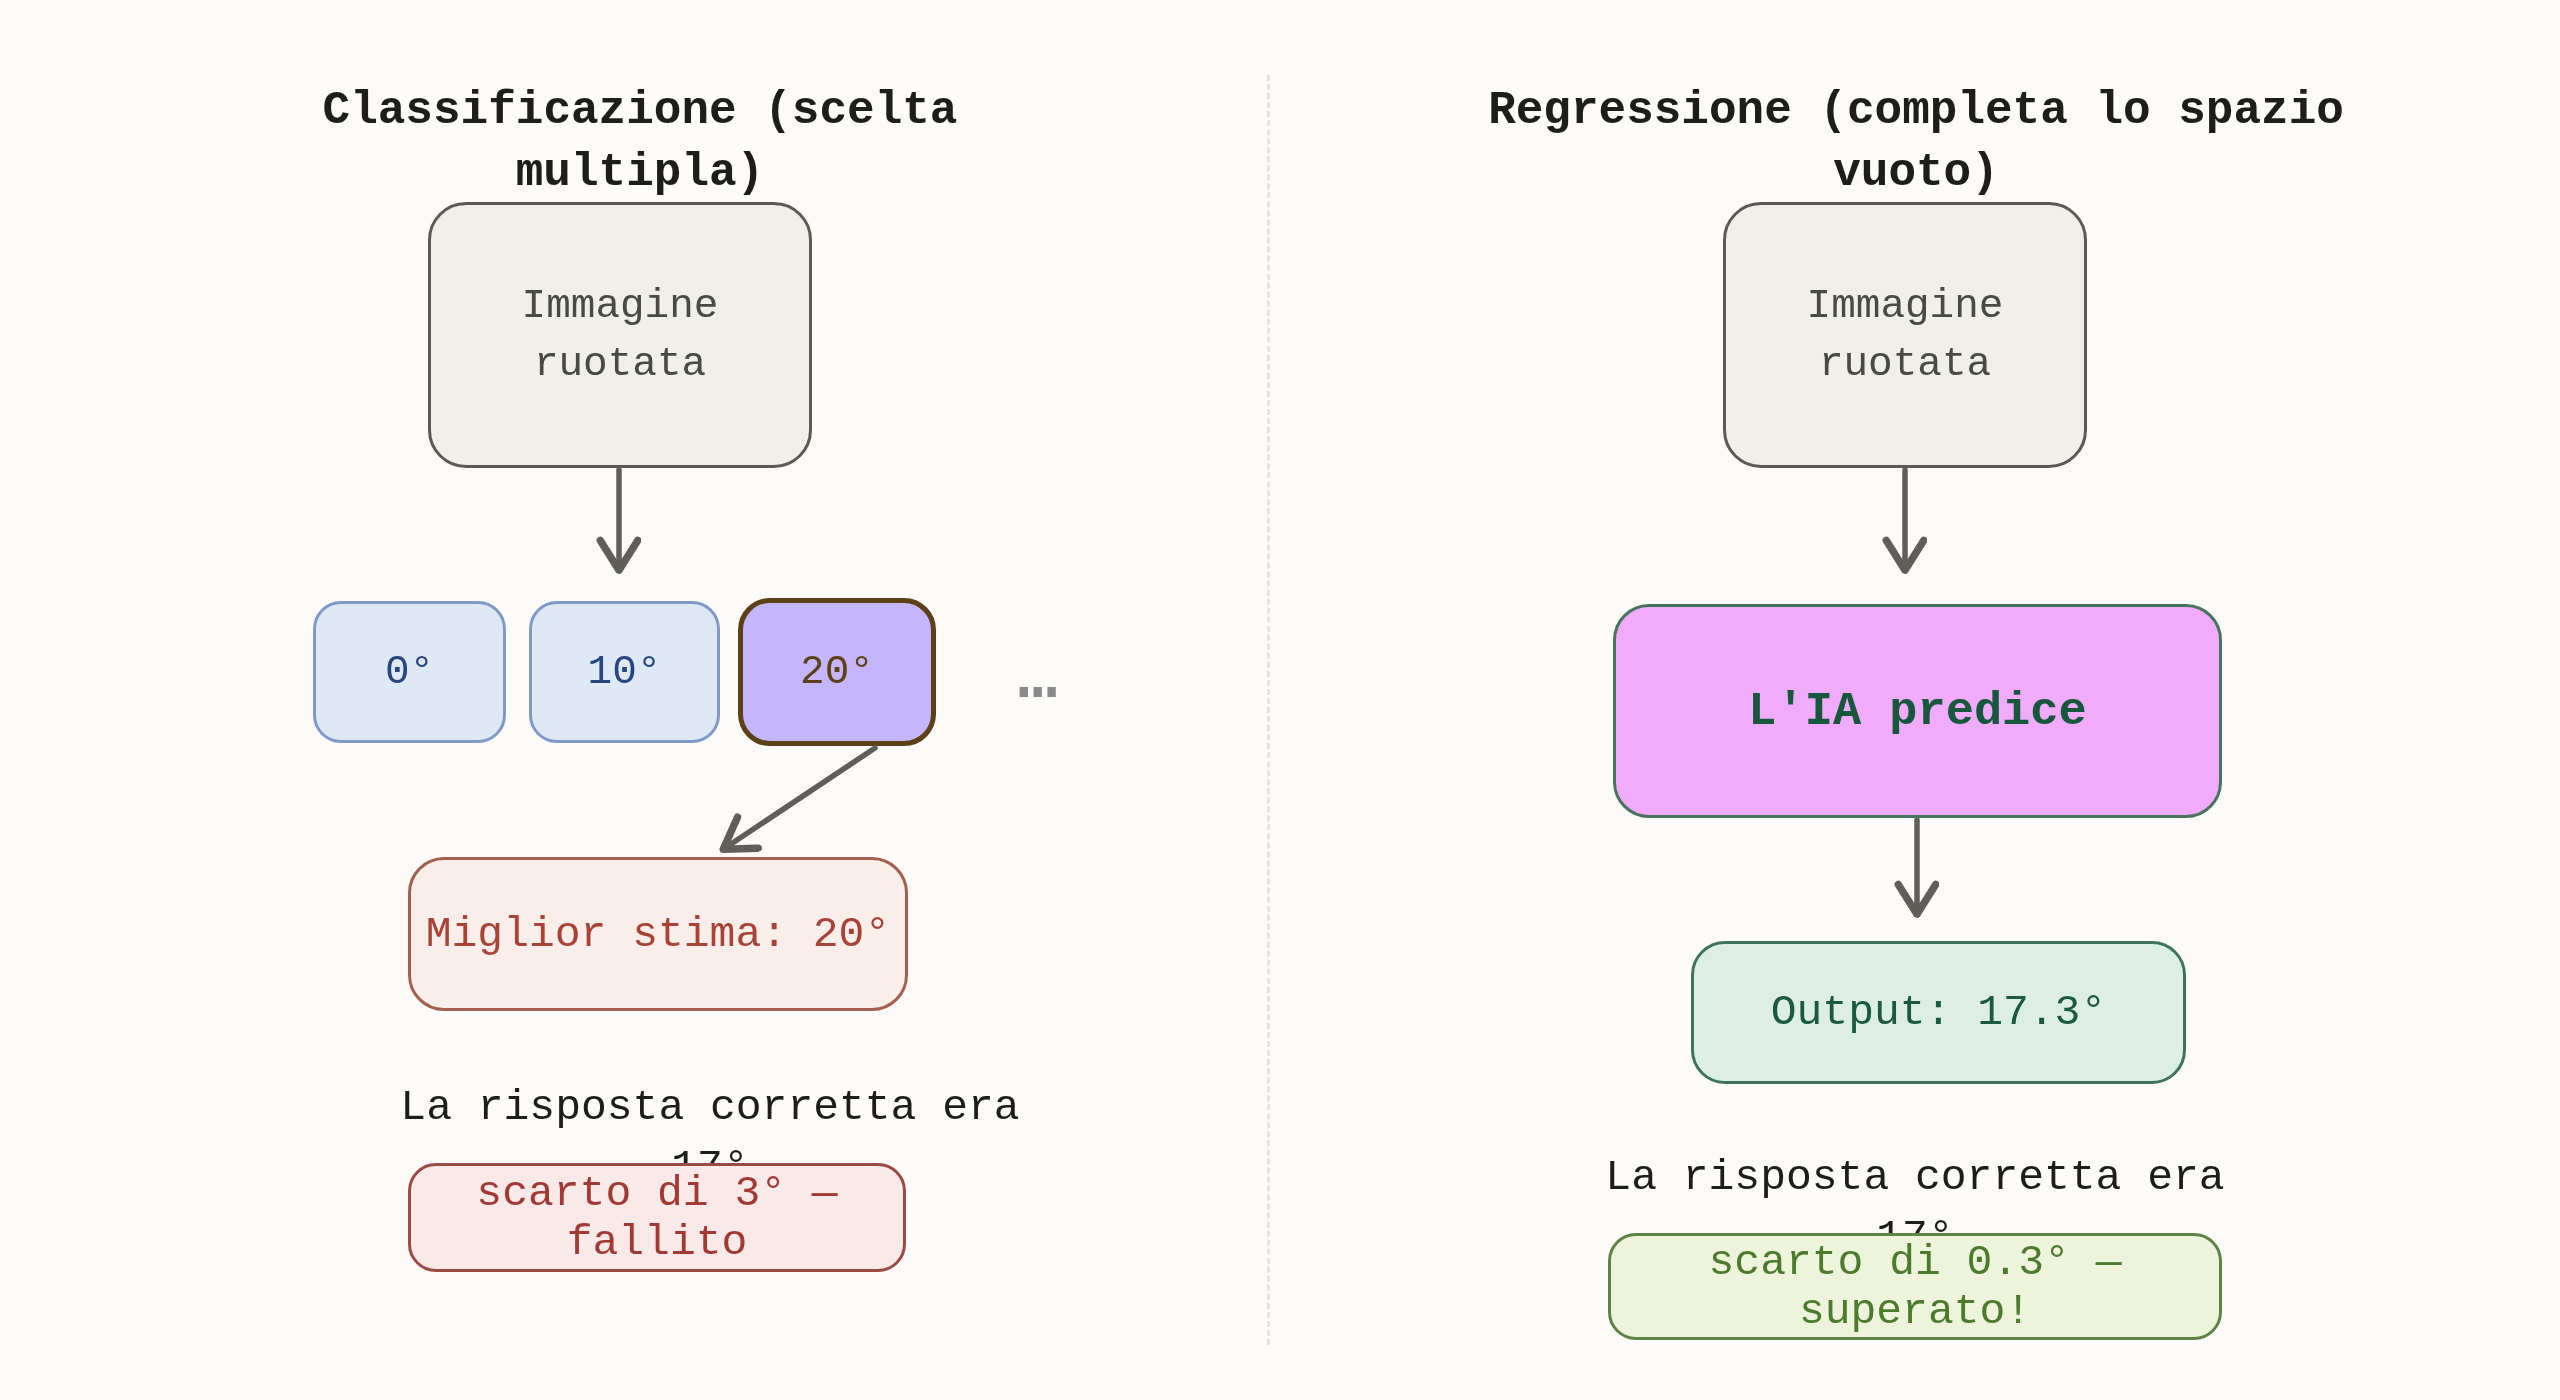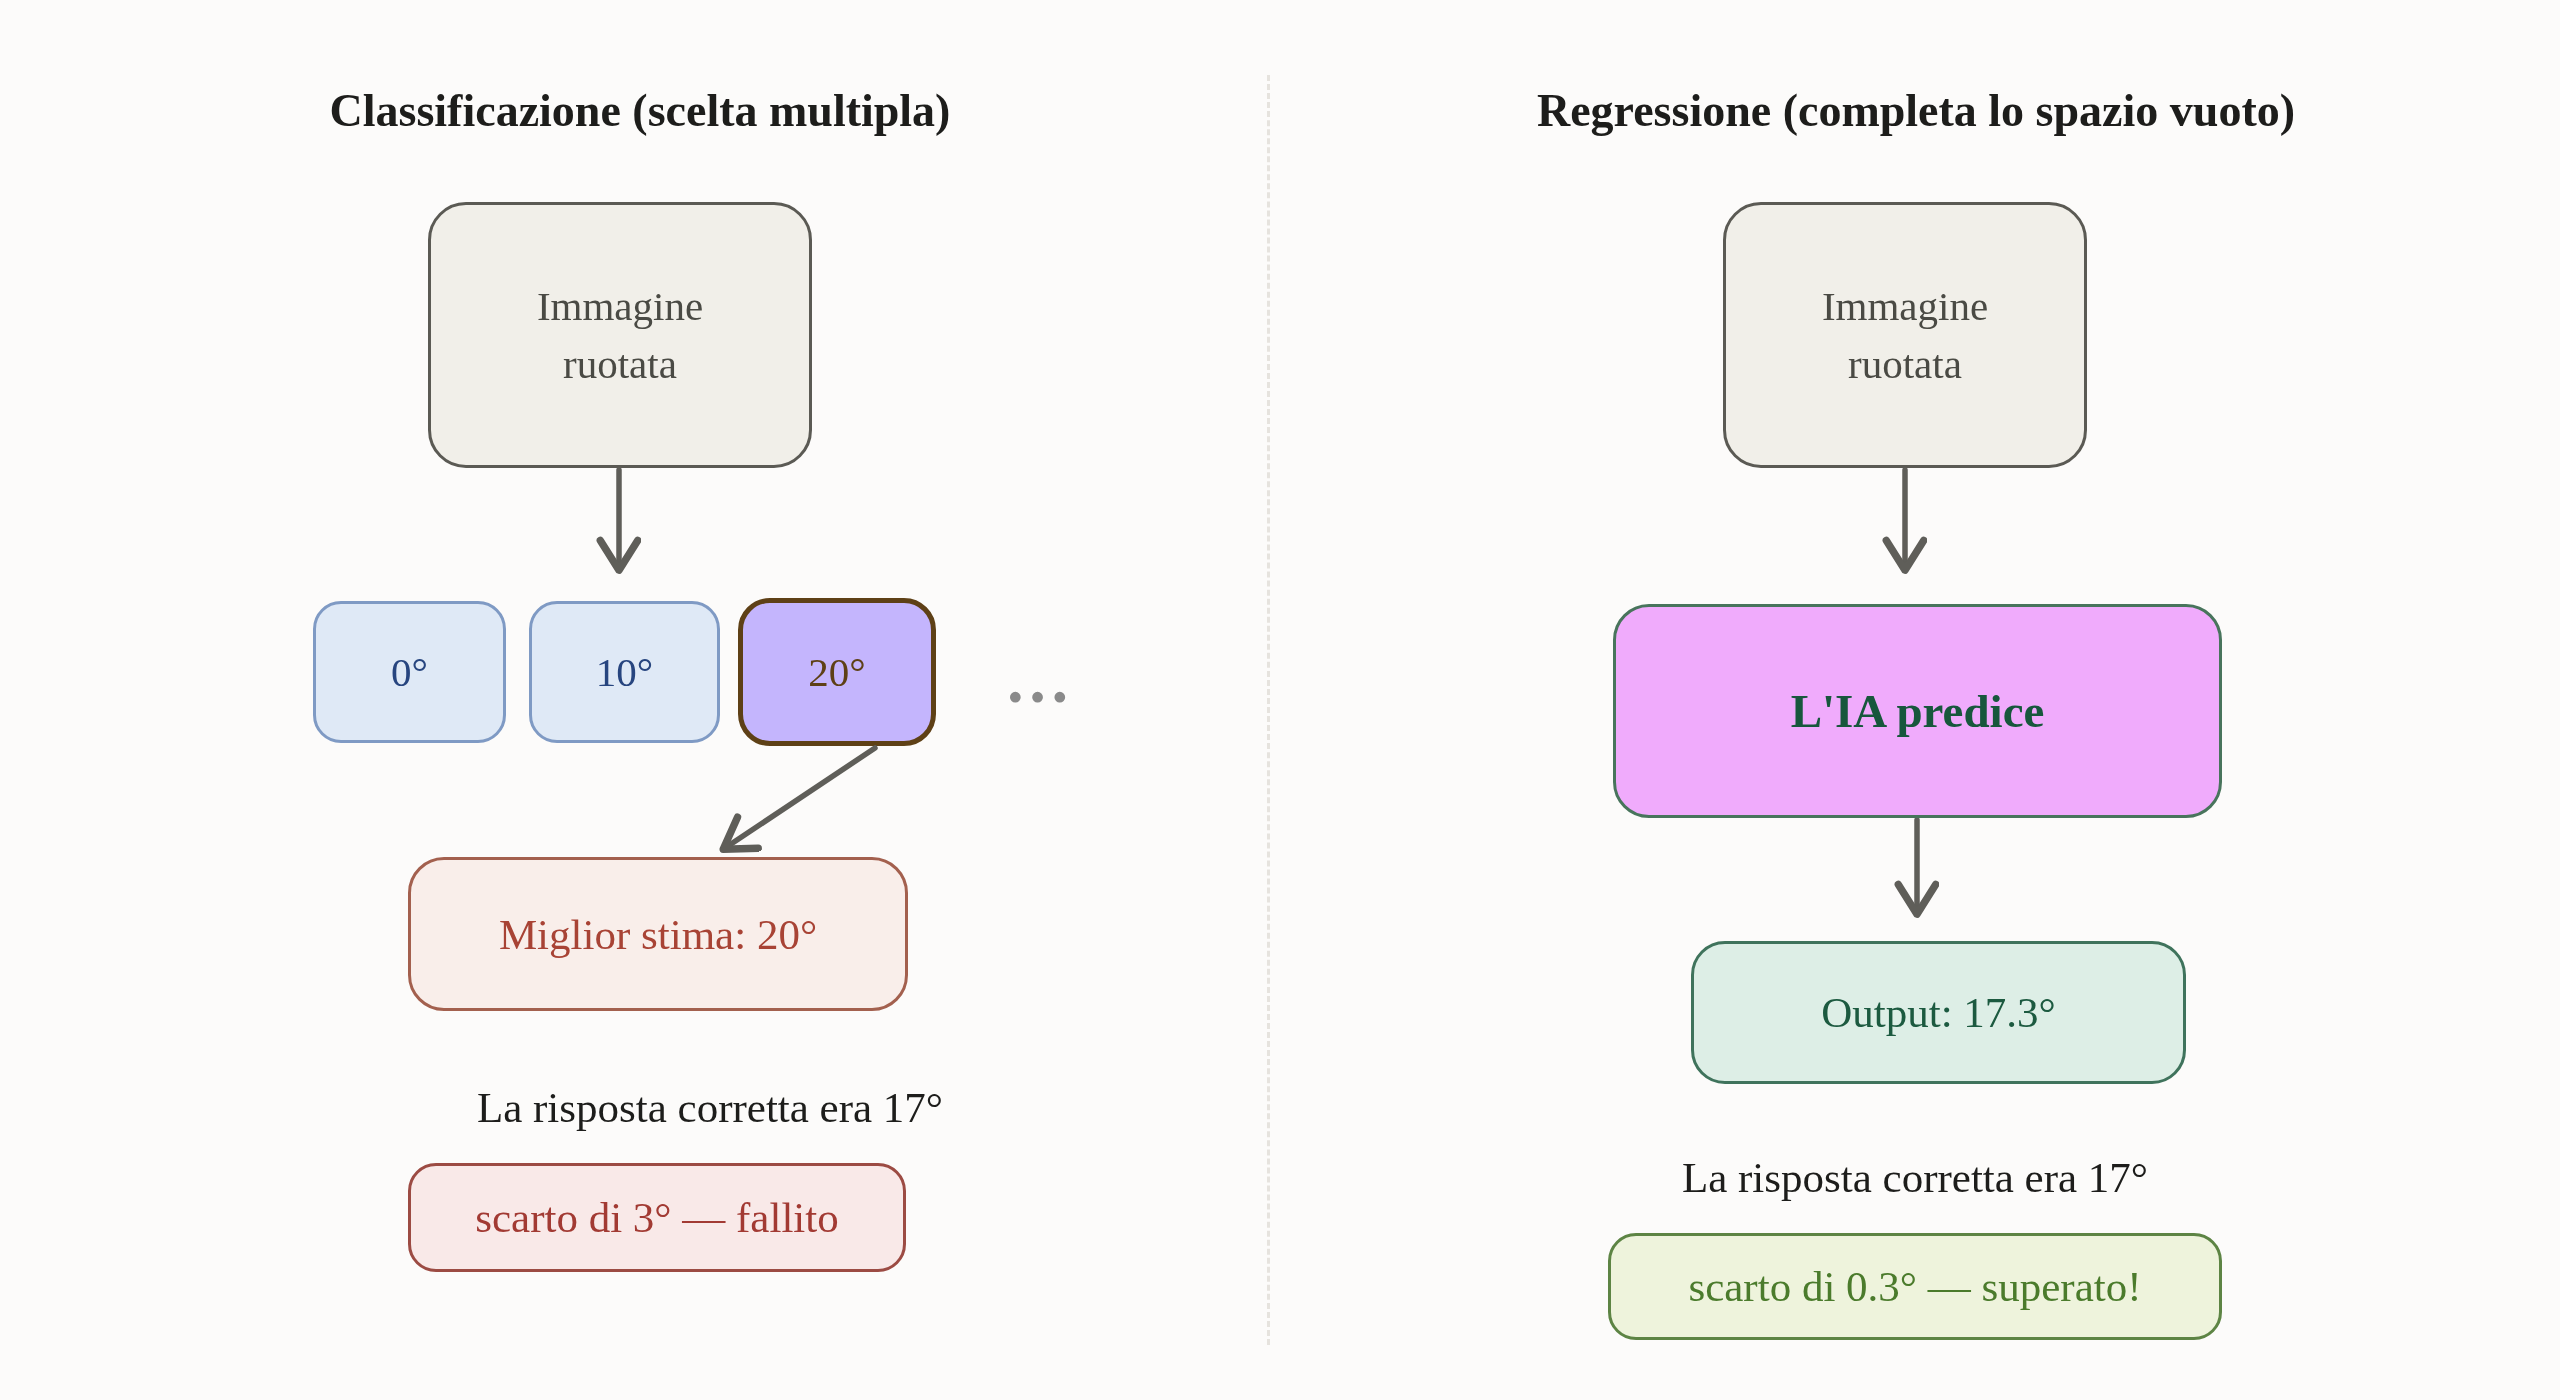"Classificazione (scelta multipla)" .canvas { font-family: Liberation Serif, serif -> Liberation Mono, monospace }
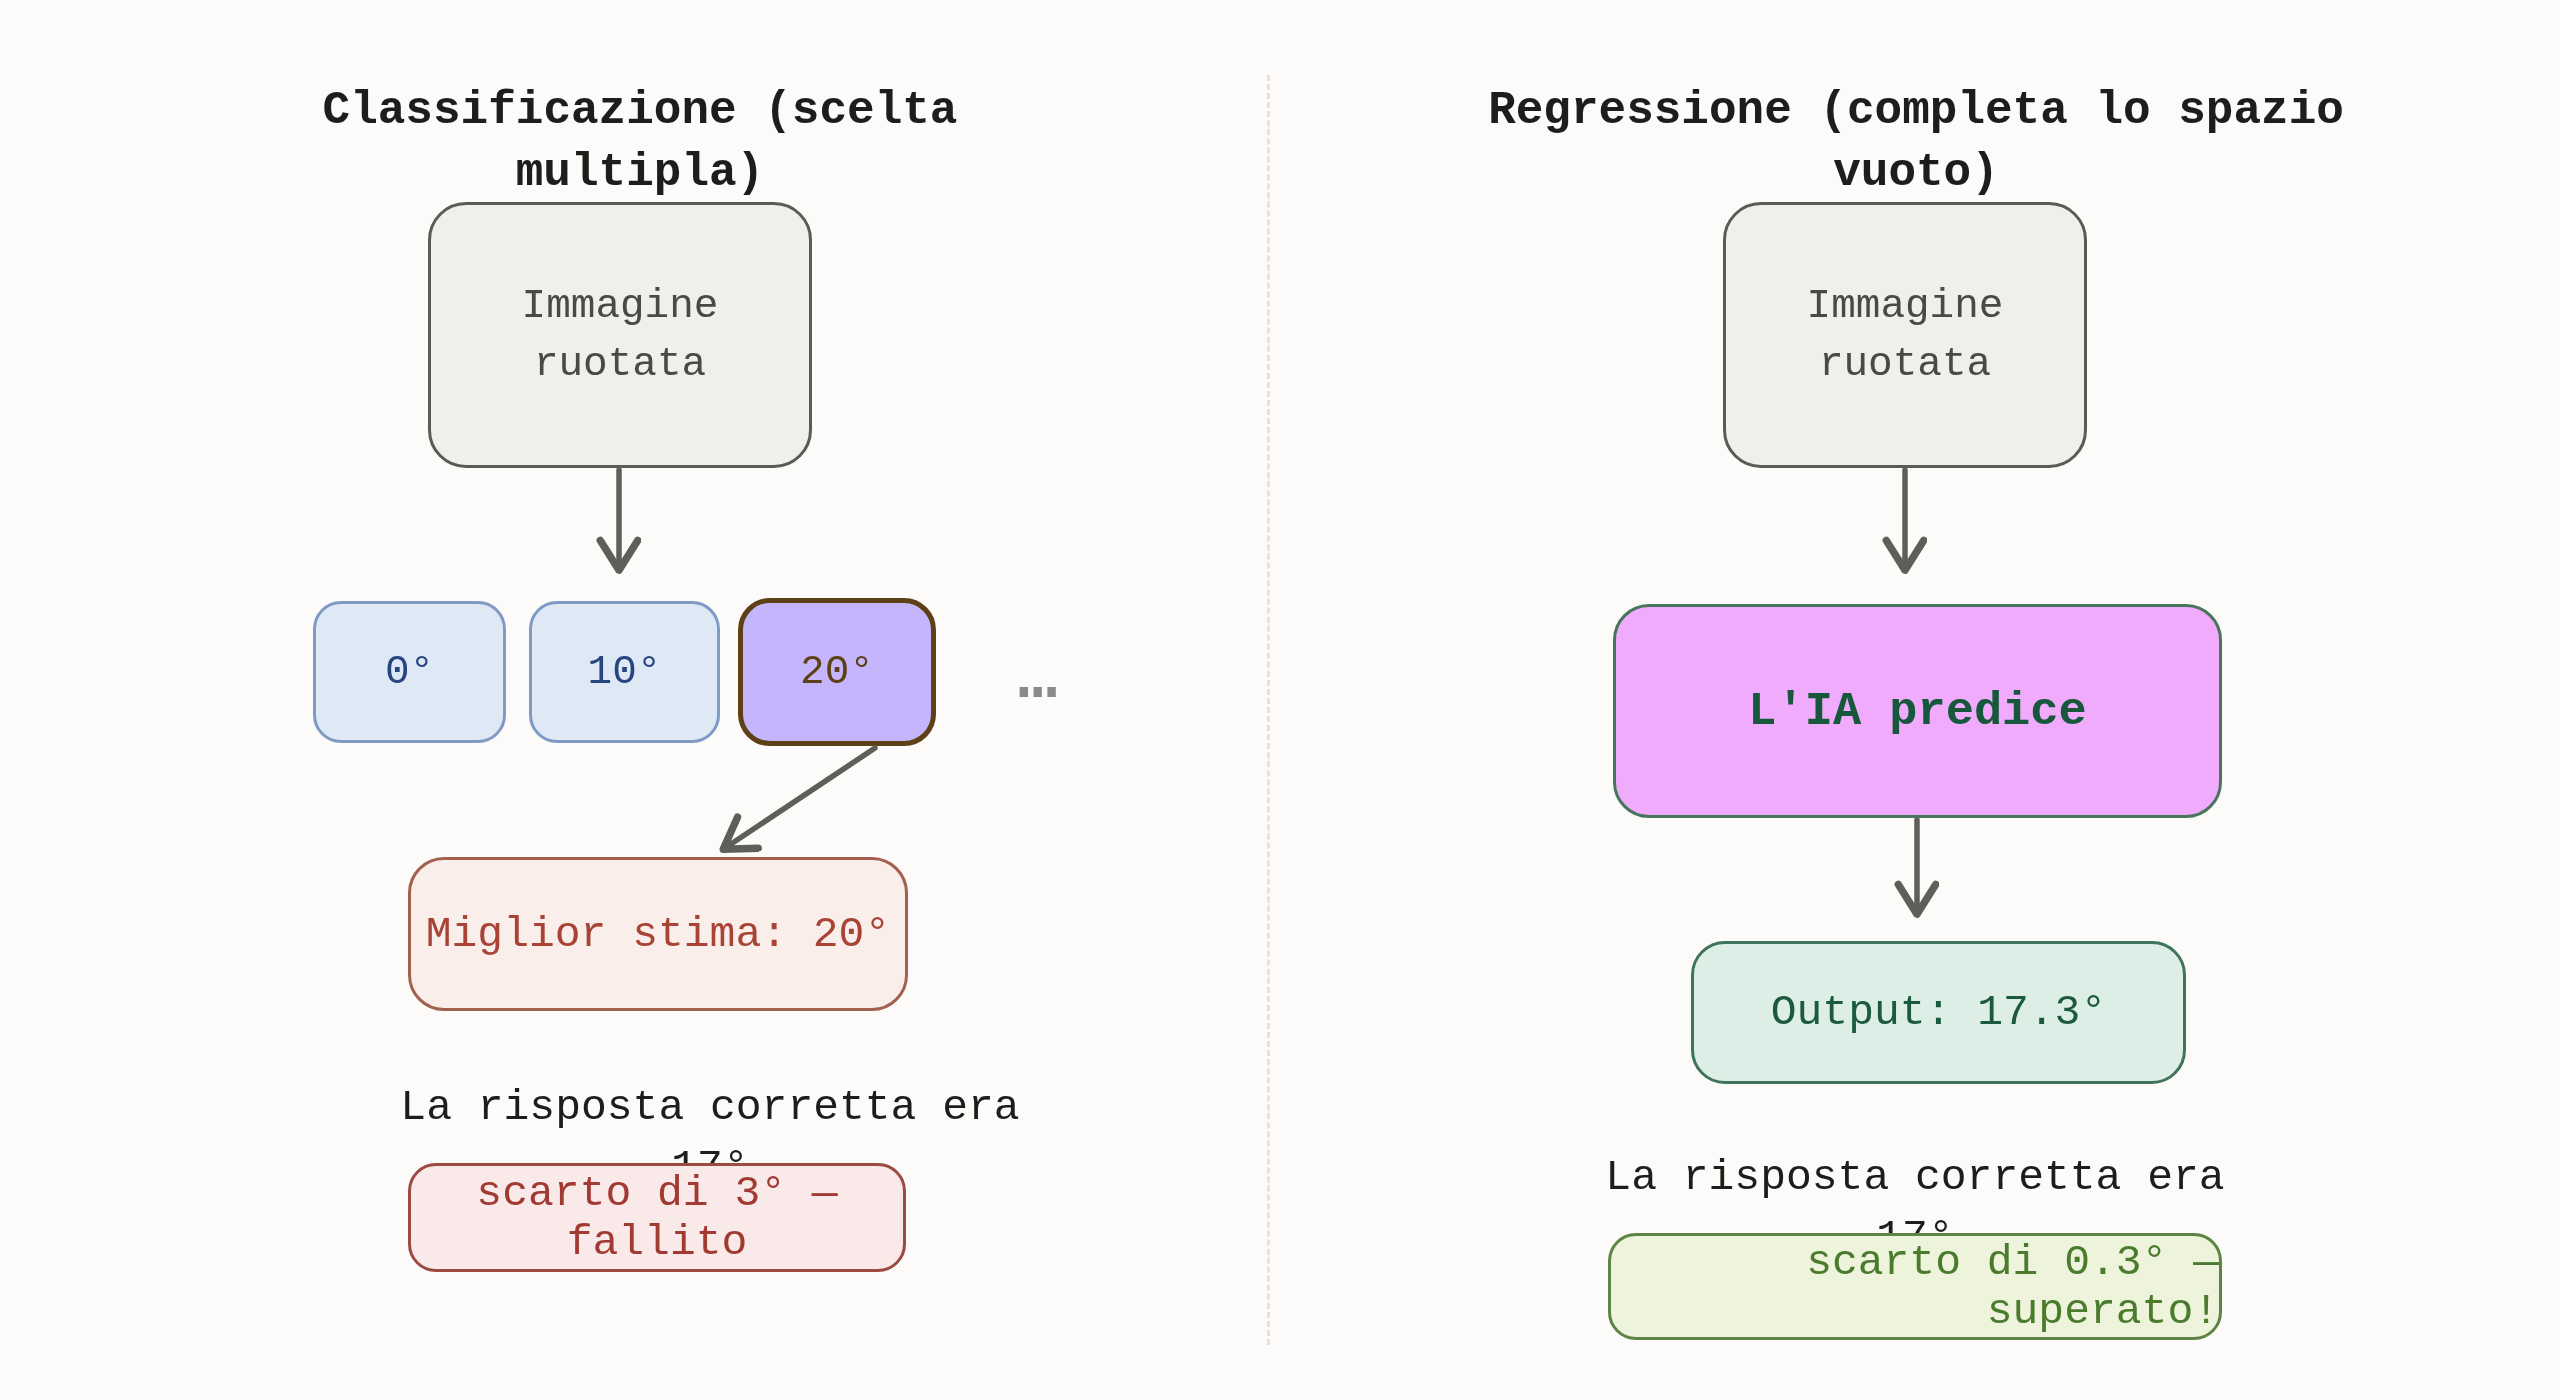"scarto di 0.3° — superato!" div.abs { text-align: right -> none }
